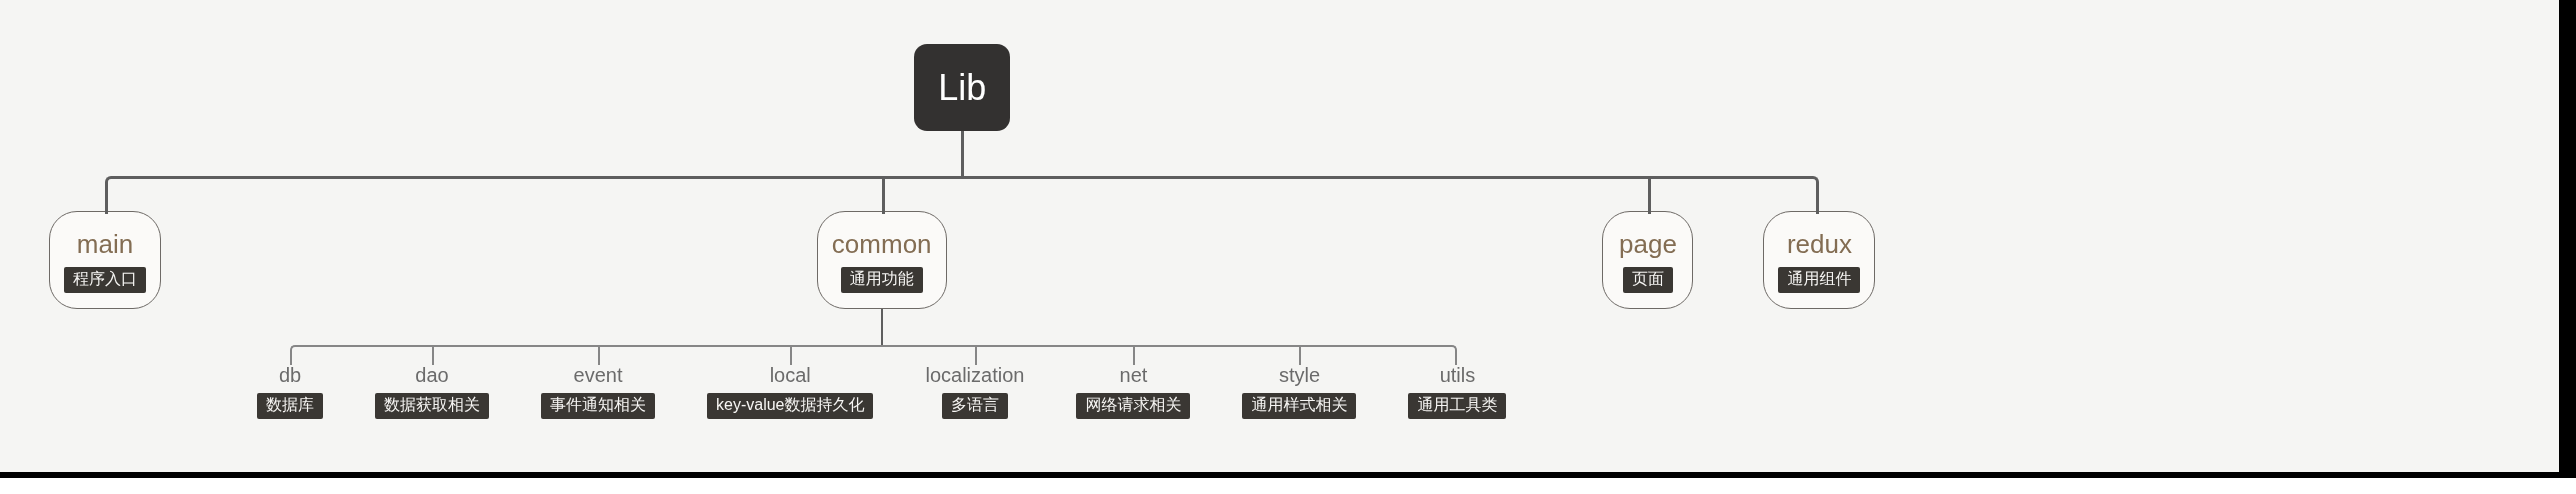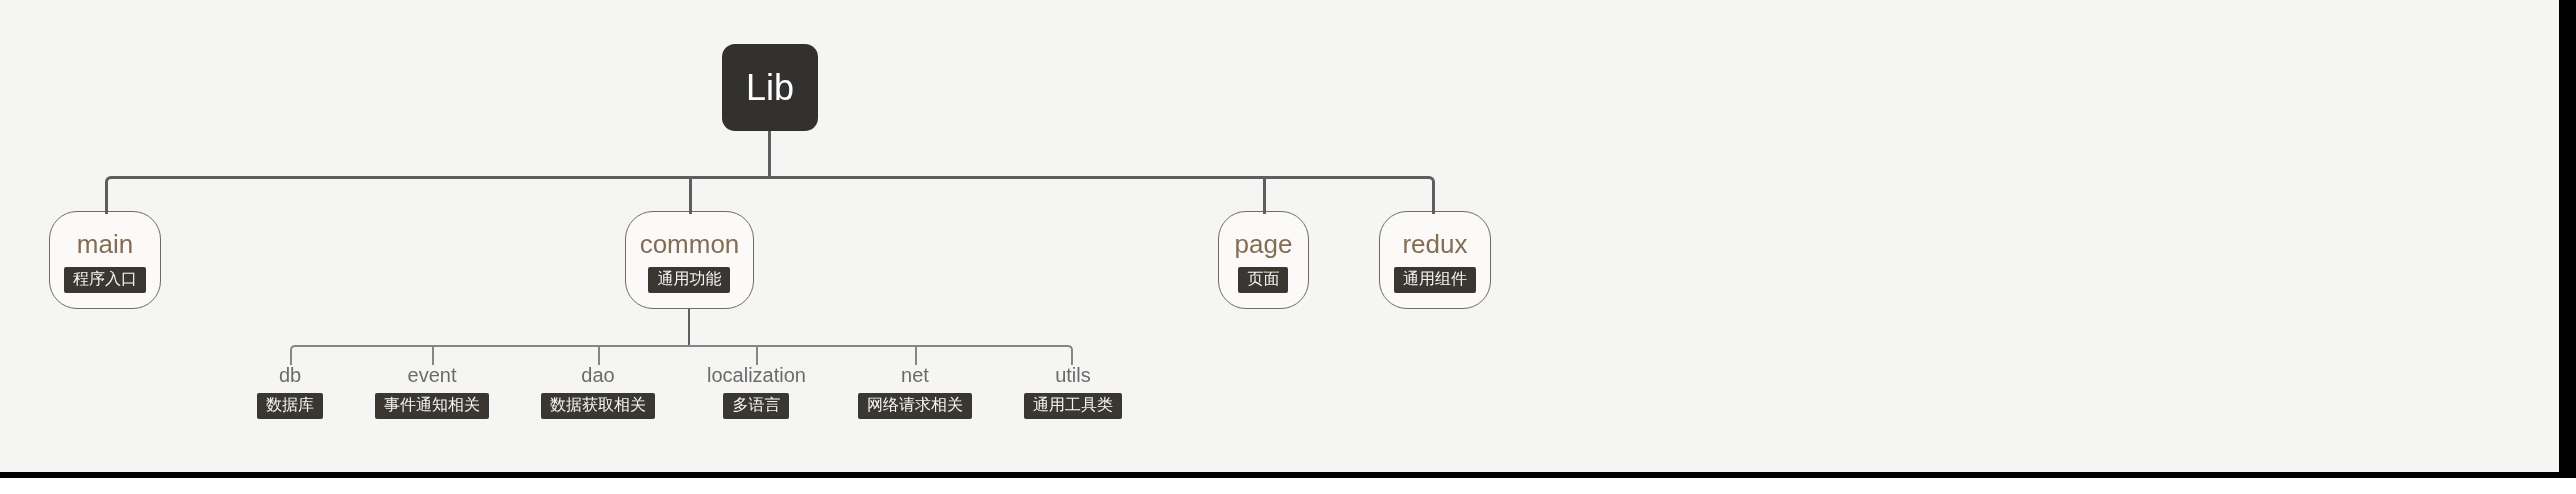"event" li { order: before "dao" -> after "dao" }
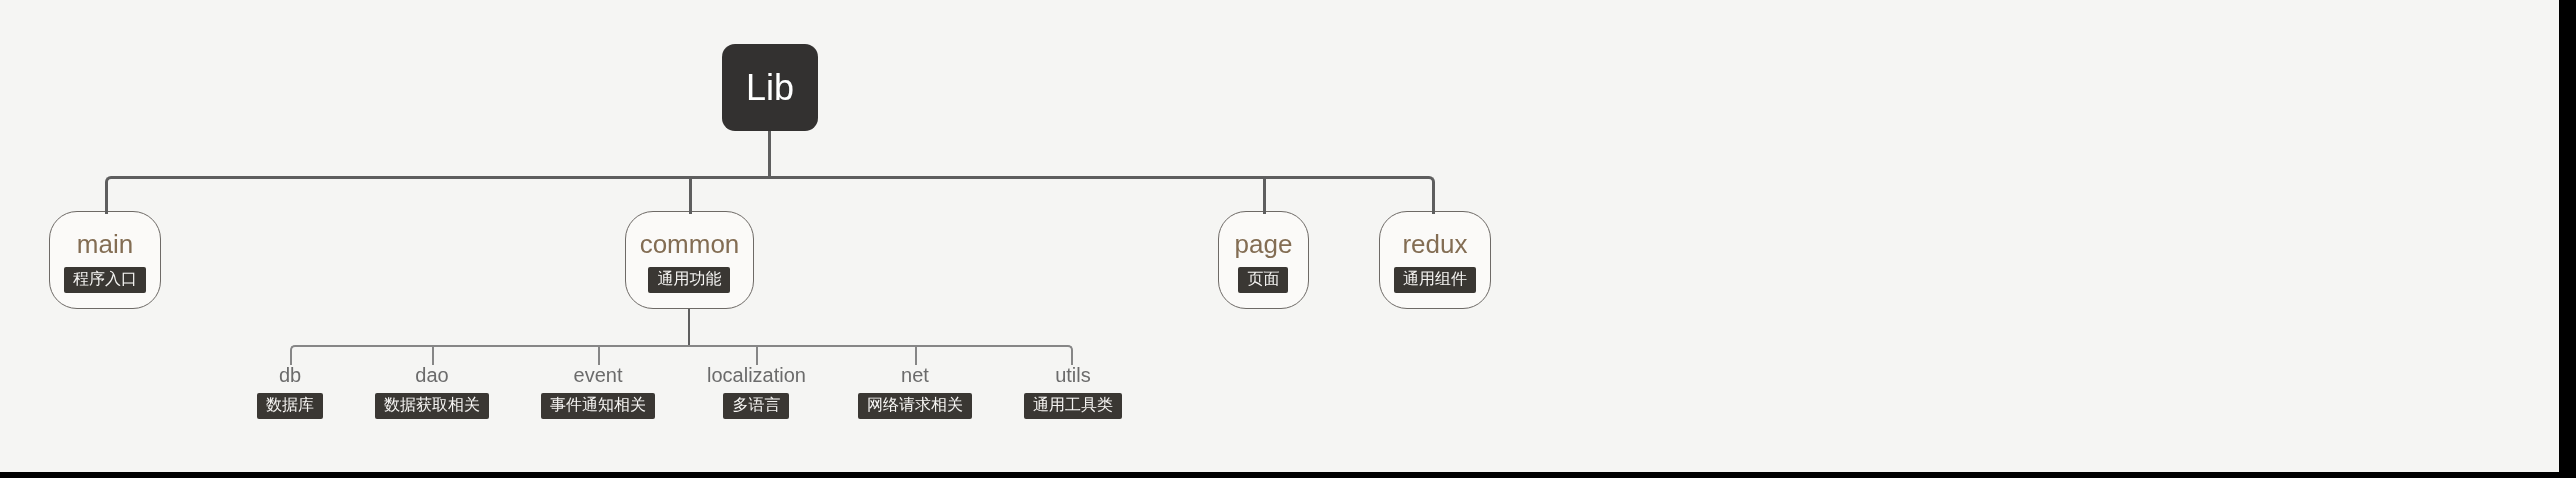"local" li { html: none -> <li> <div> <span>local</span> <span>key-value数据持久化</span> </div> </li> }
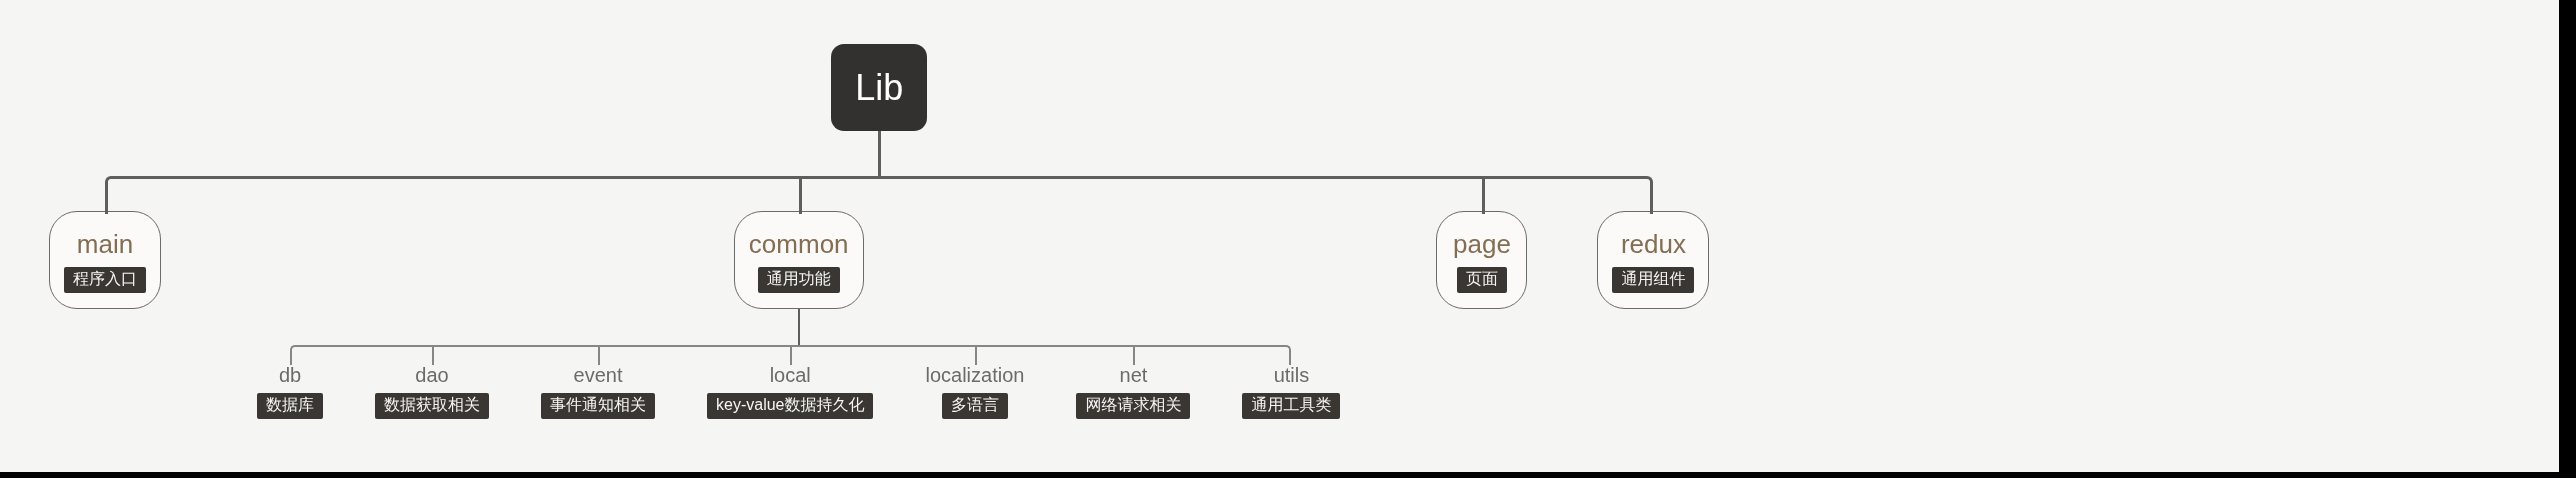"style" li { html: none -> <li> <div> <span>style</span> <span>通用样式相关</span> </div> </li> }
